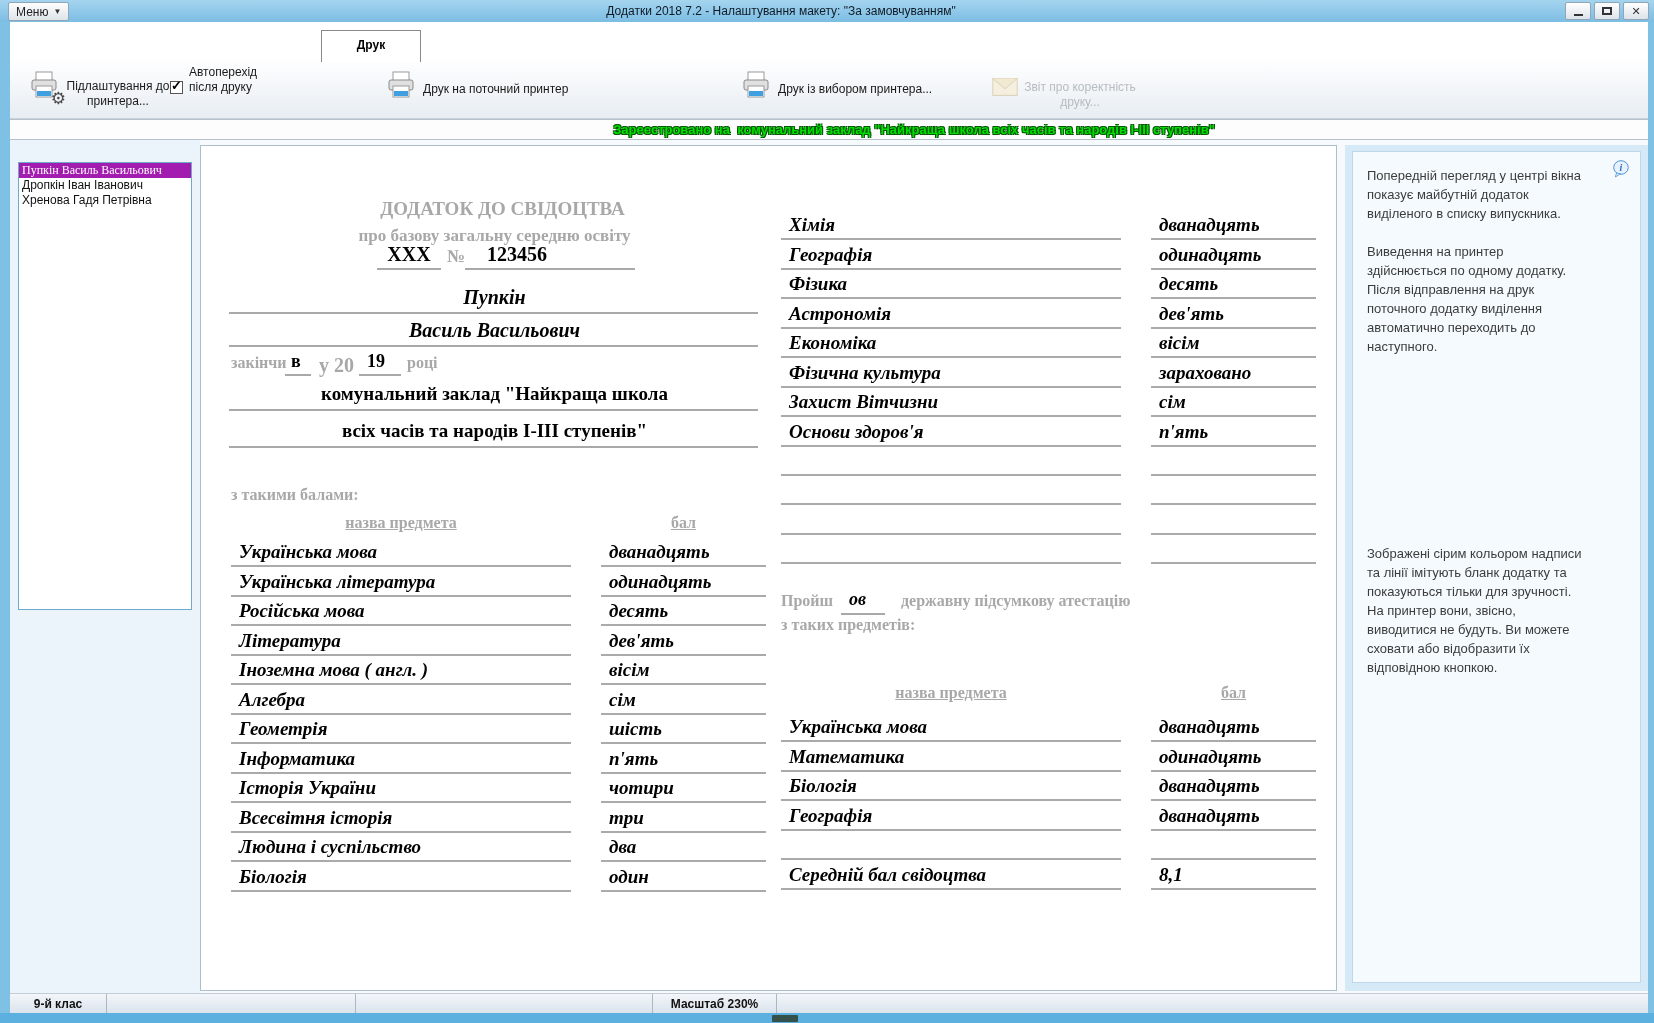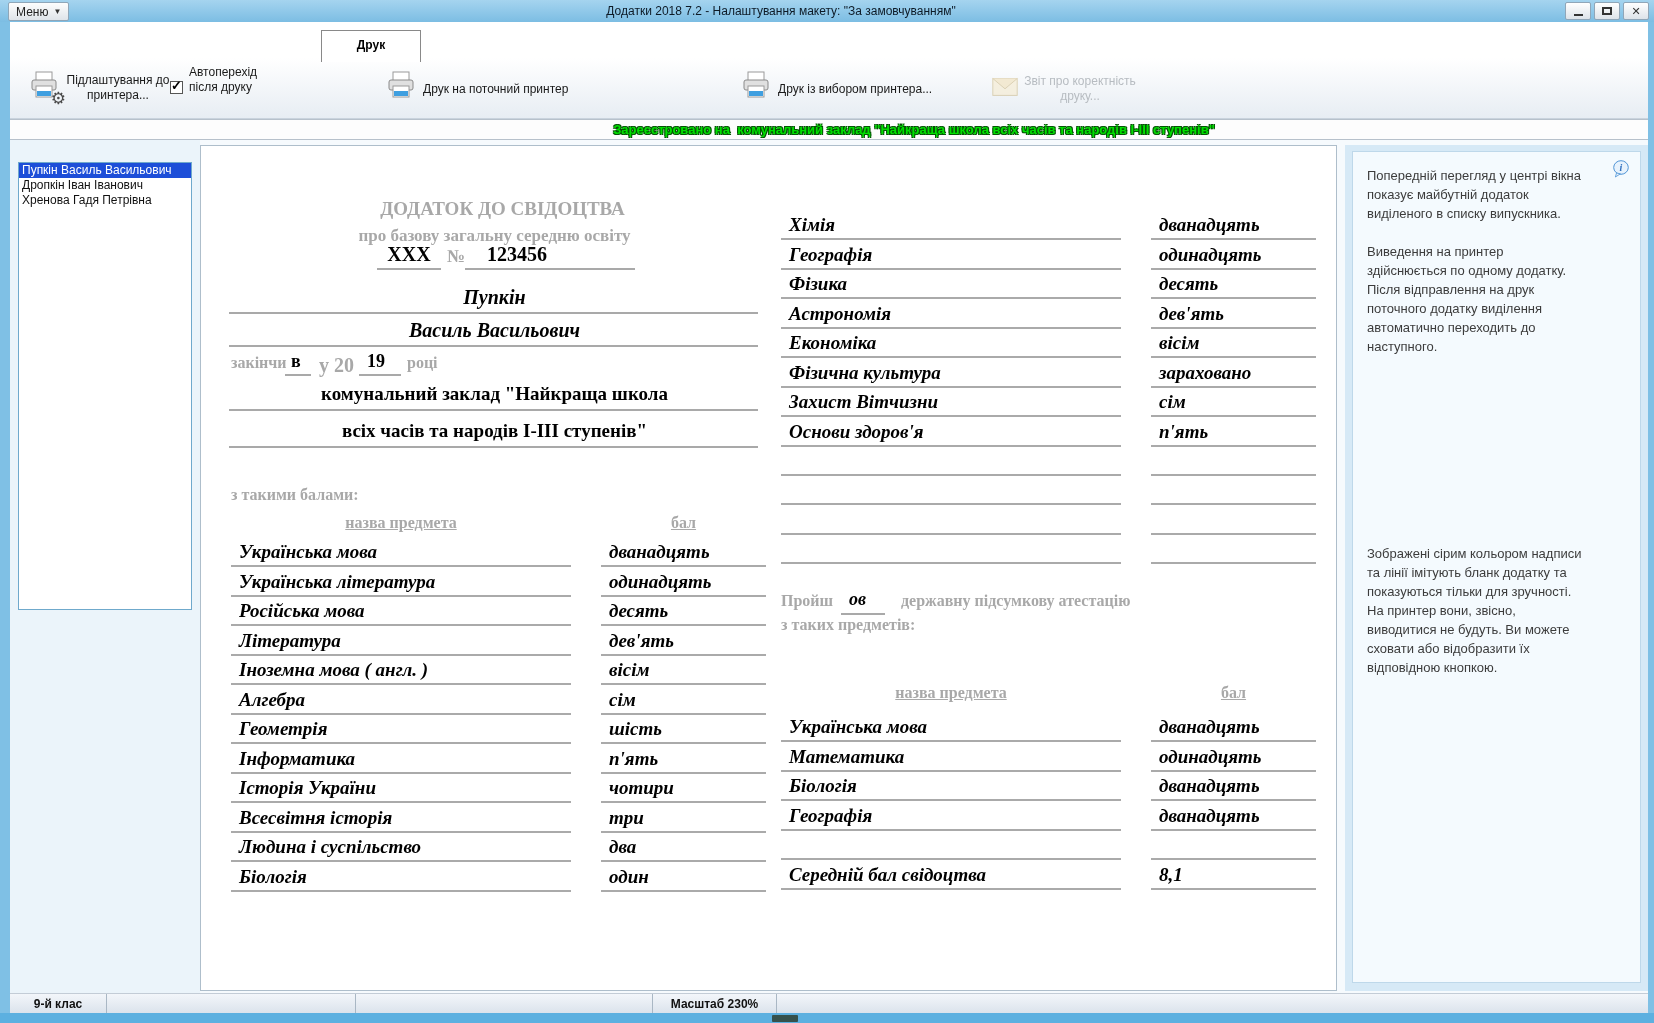"Підлаштування до принтера..." .tb-label.center { margin-top: none -> 6px }
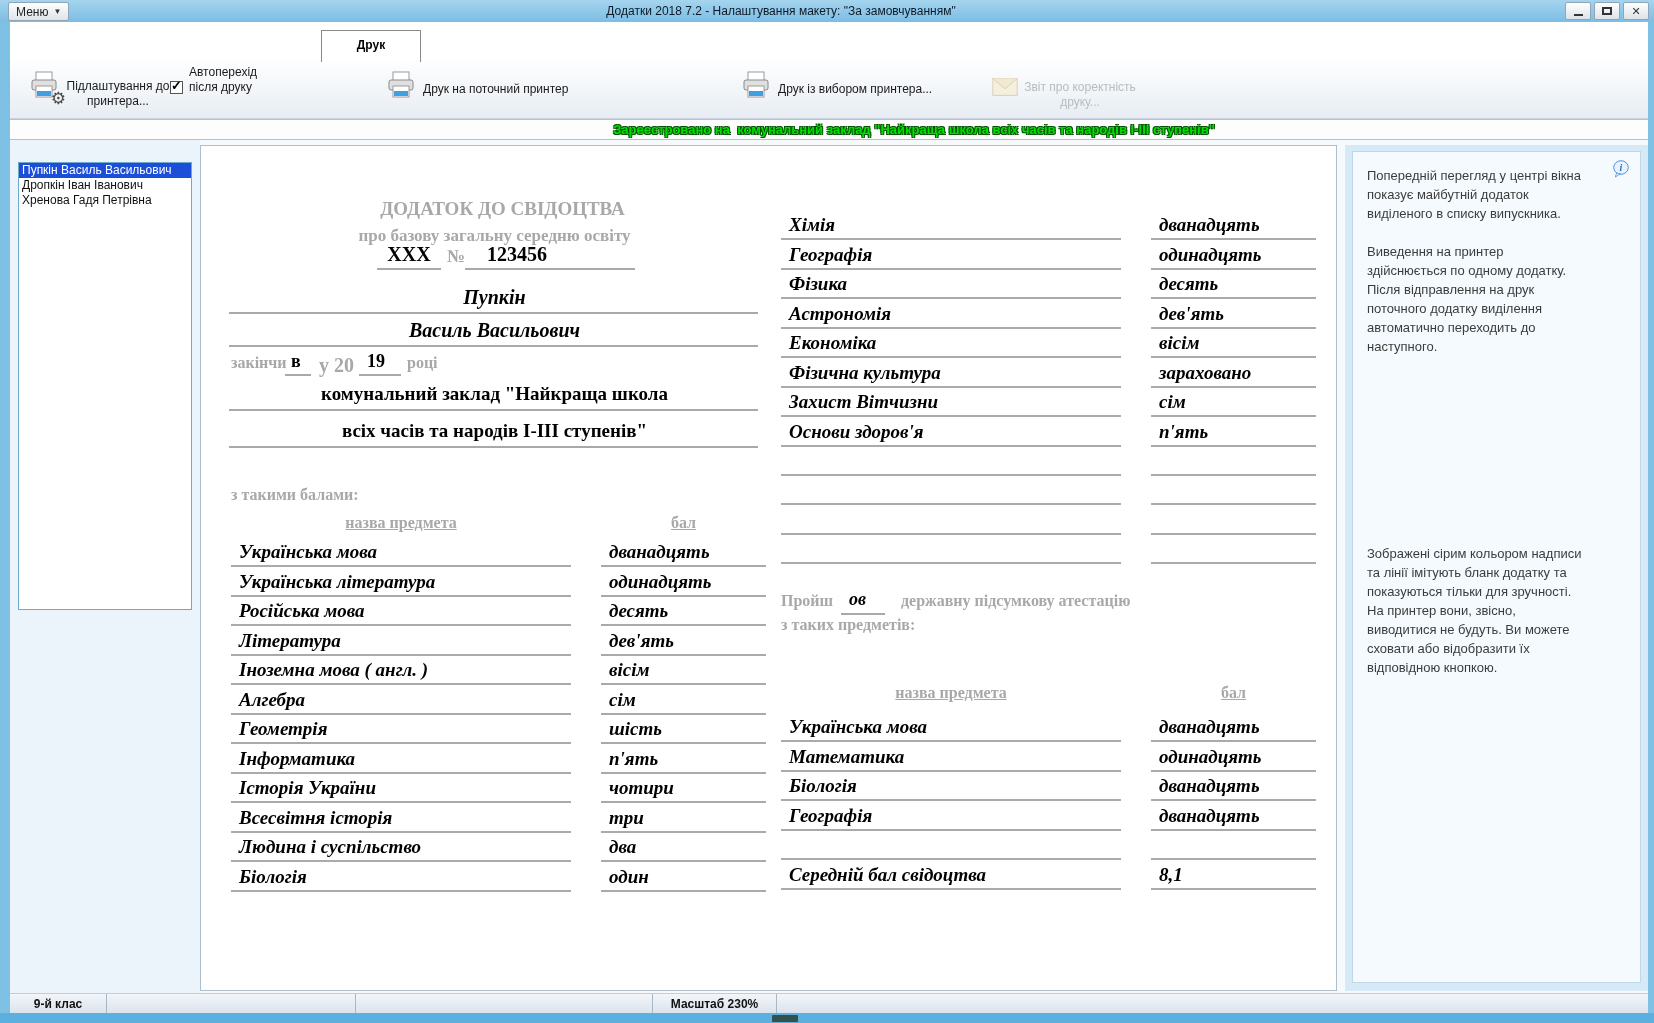"Пупкін Василь Васильович" .stu-item.selected { background: #1d4ed8 -> #a21caf; font-family: none -> Liberation Serif, serif }
